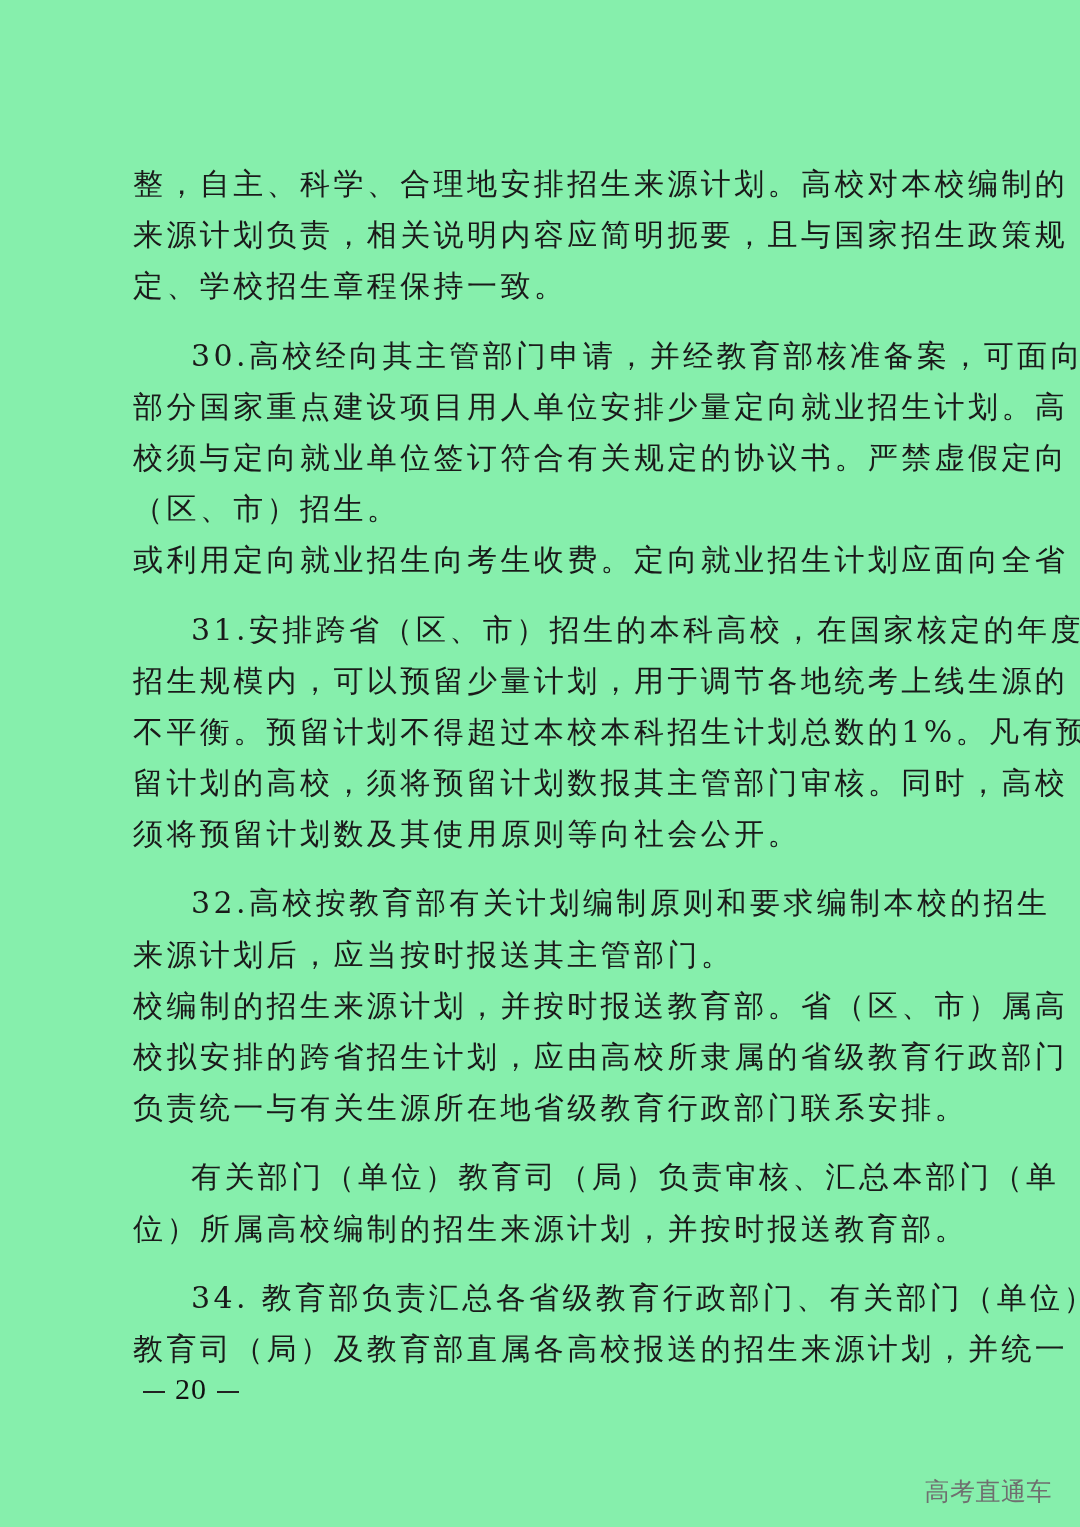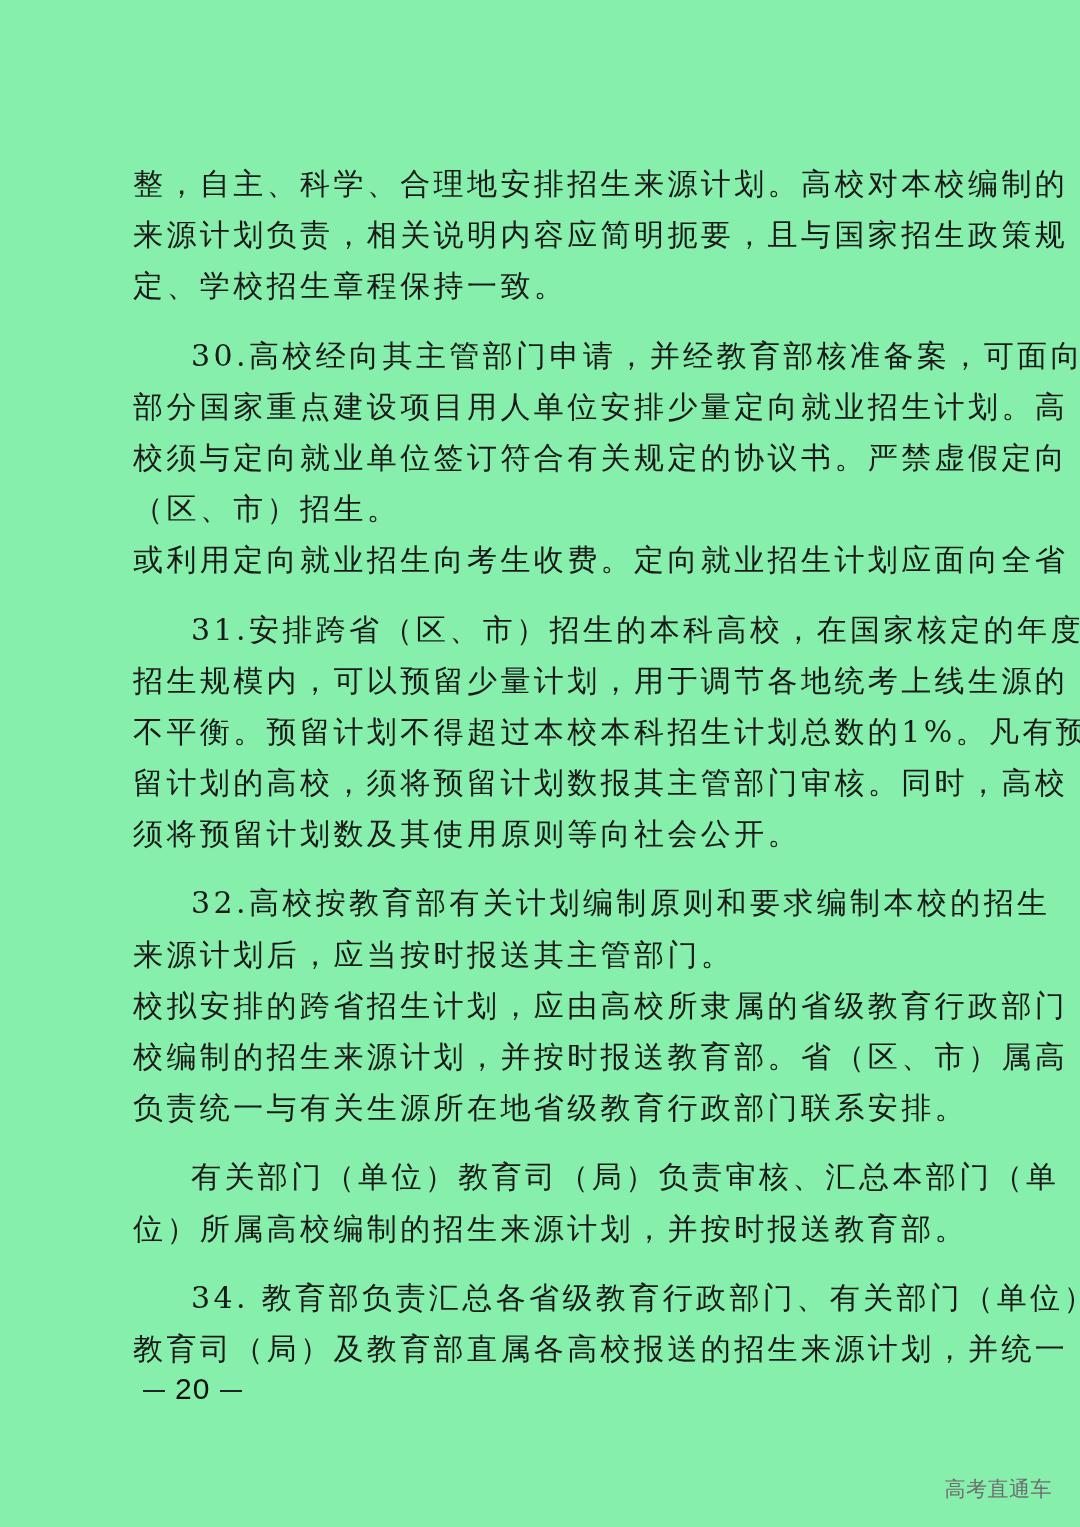"校拟安排的跨省招生计划，应由高校所隶属的省级教育行政部门" div.line { order: before "校编制的招生来源计划，并按时报送教育部。省（区、市）属高" -> after "校编制的招生来源计划，并按时报送教育部。省（区、市）属高" }
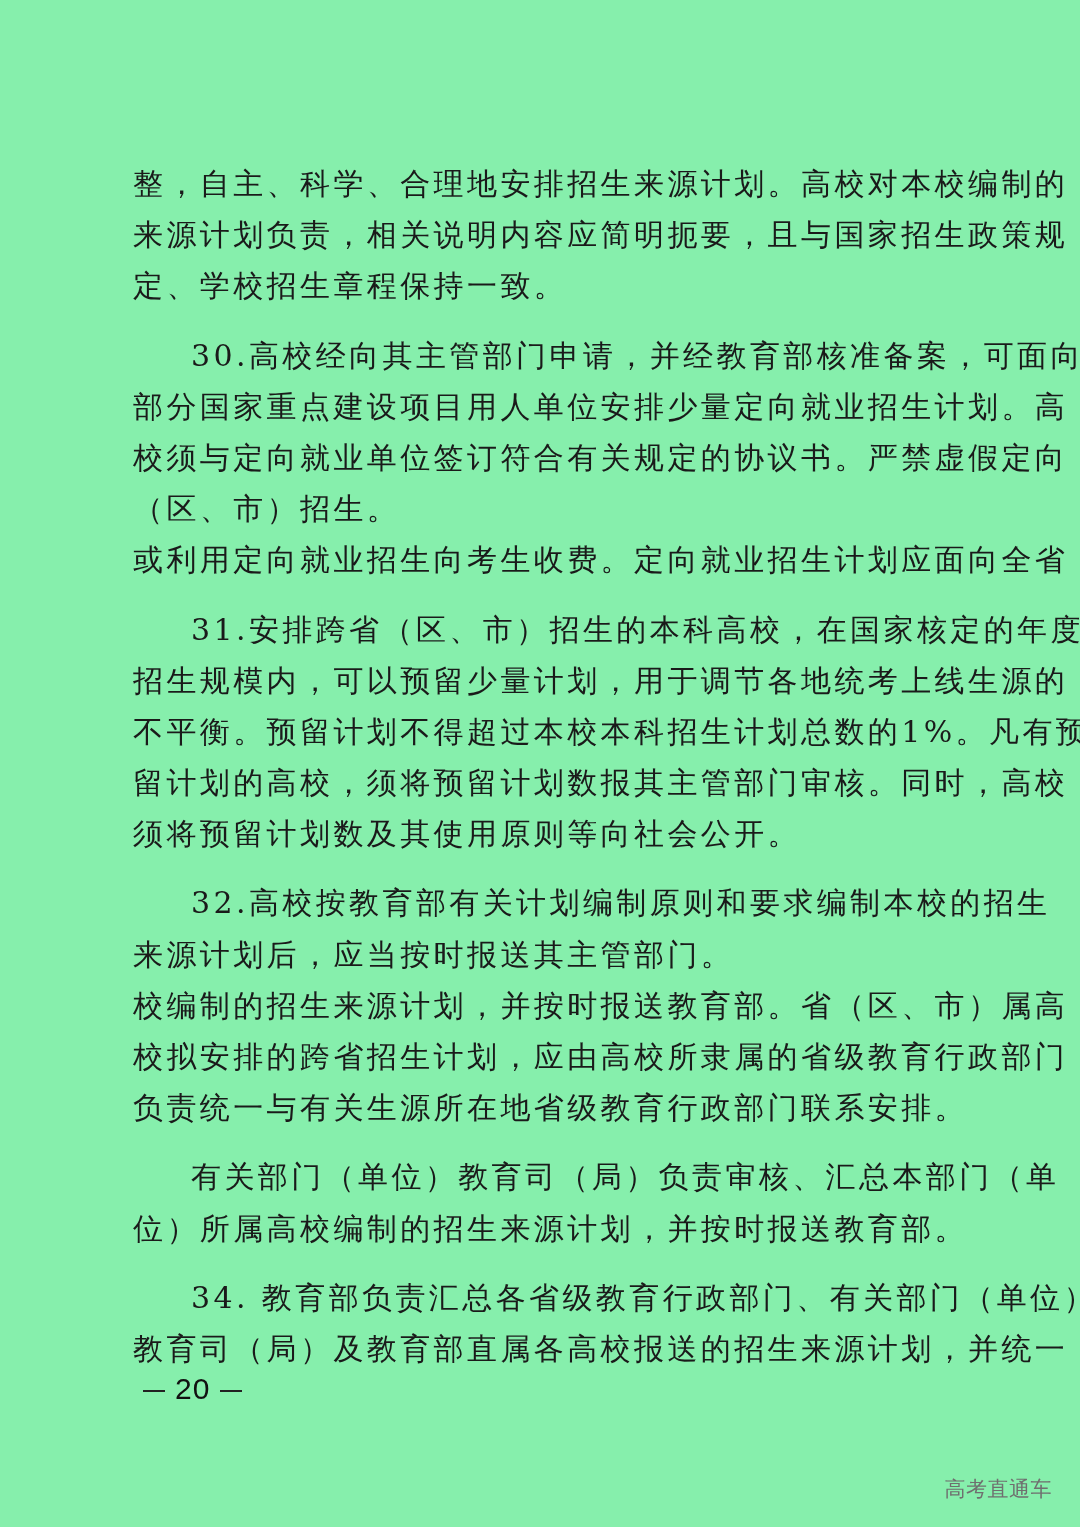"20" .page-number { font-family: Liberation Sans, sans-serif -> Liberation Serif, serif }
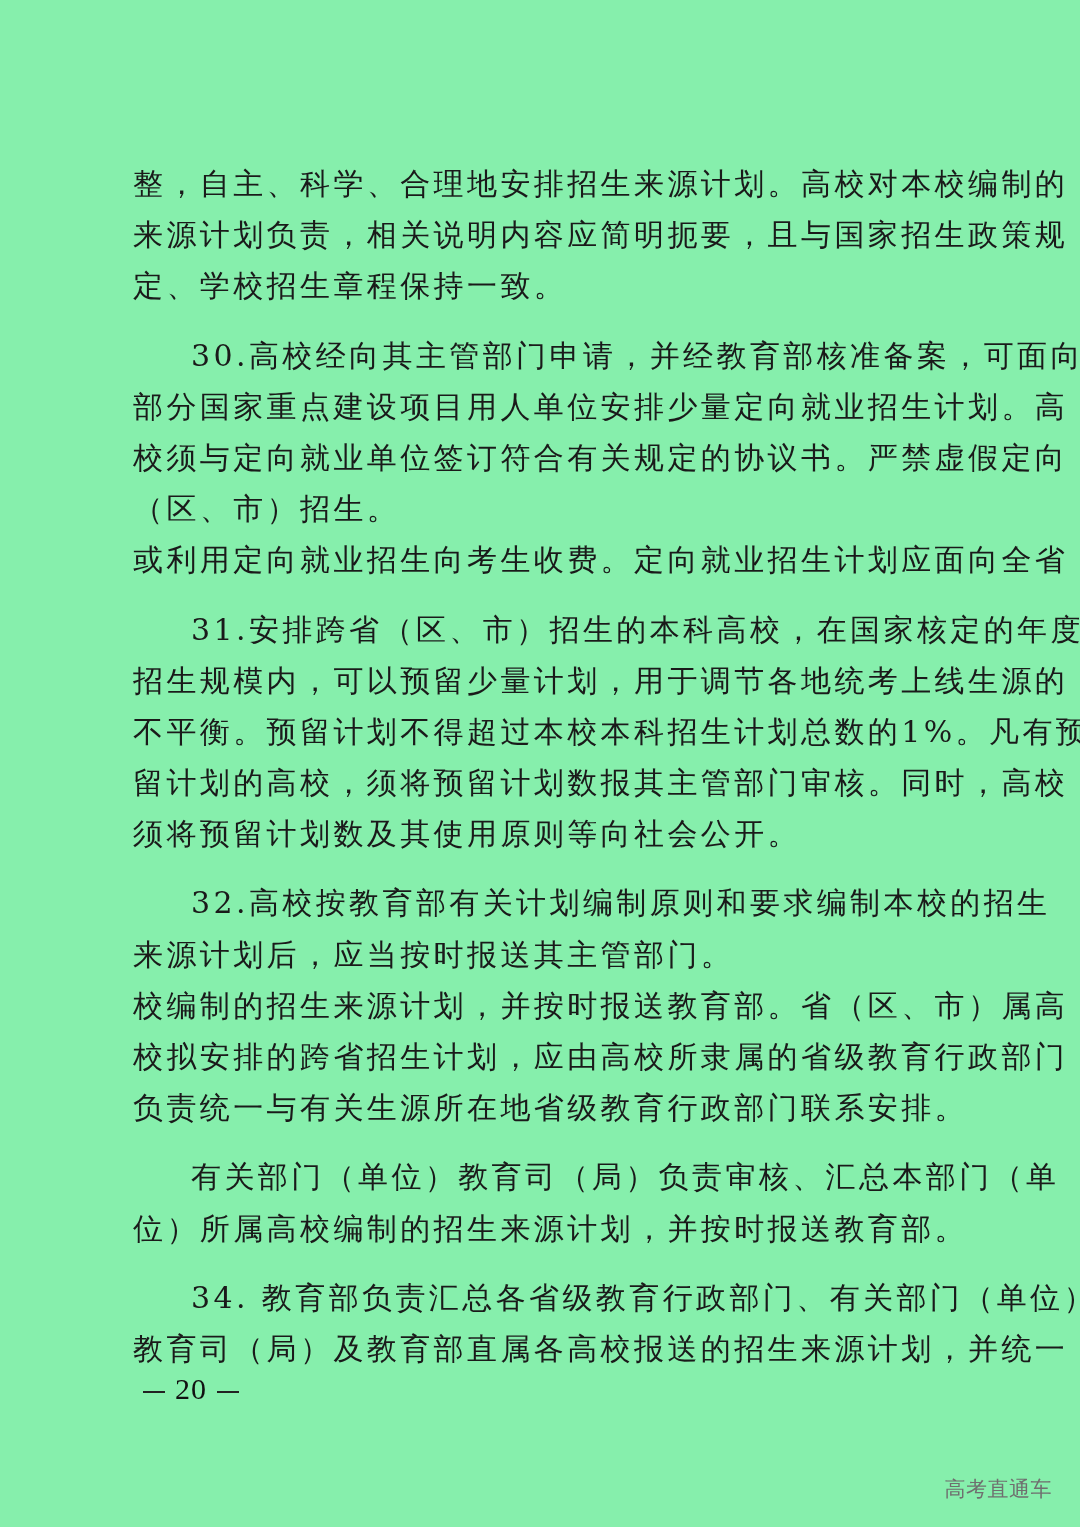"高考直通车" .watermark { font-size: 21px -> 25px }
